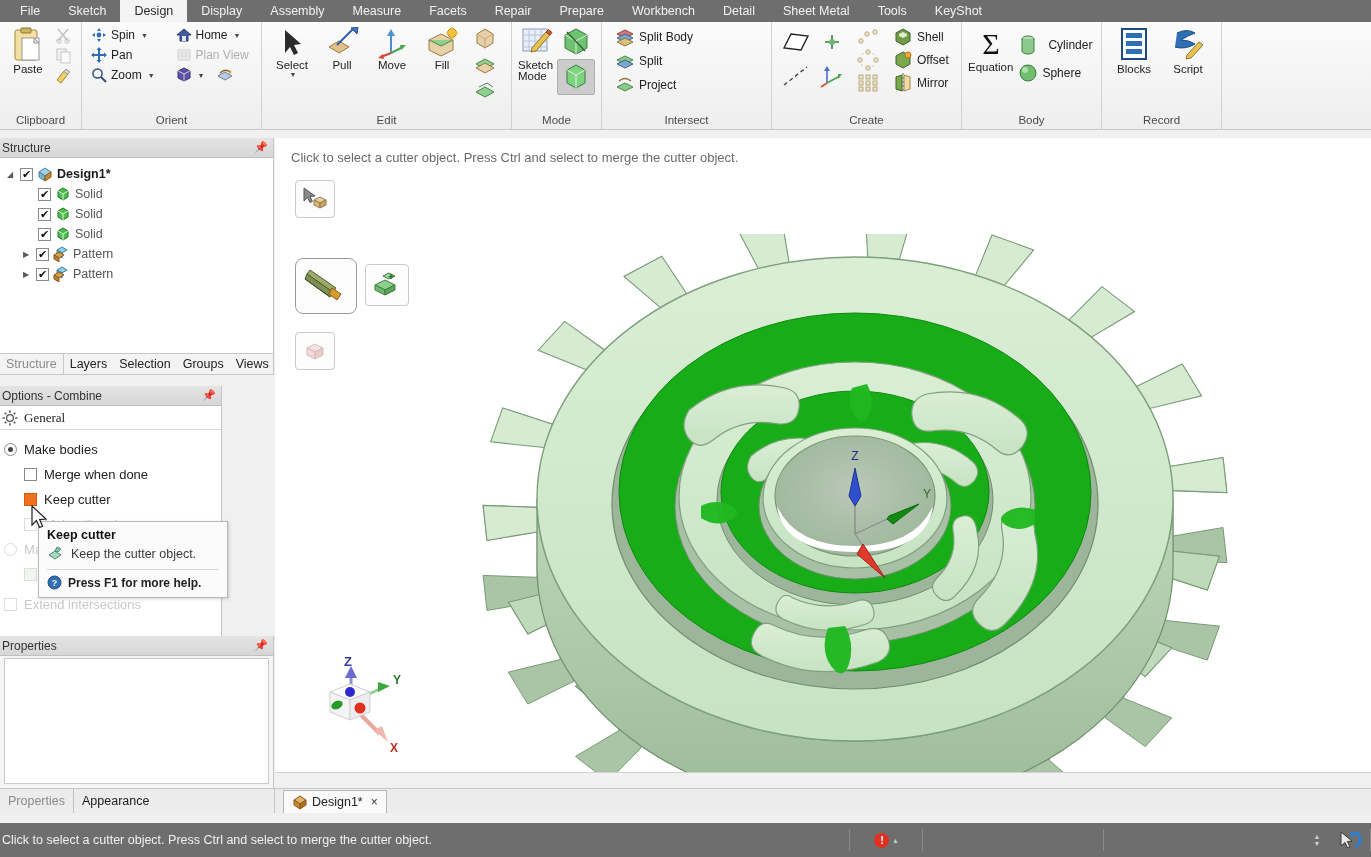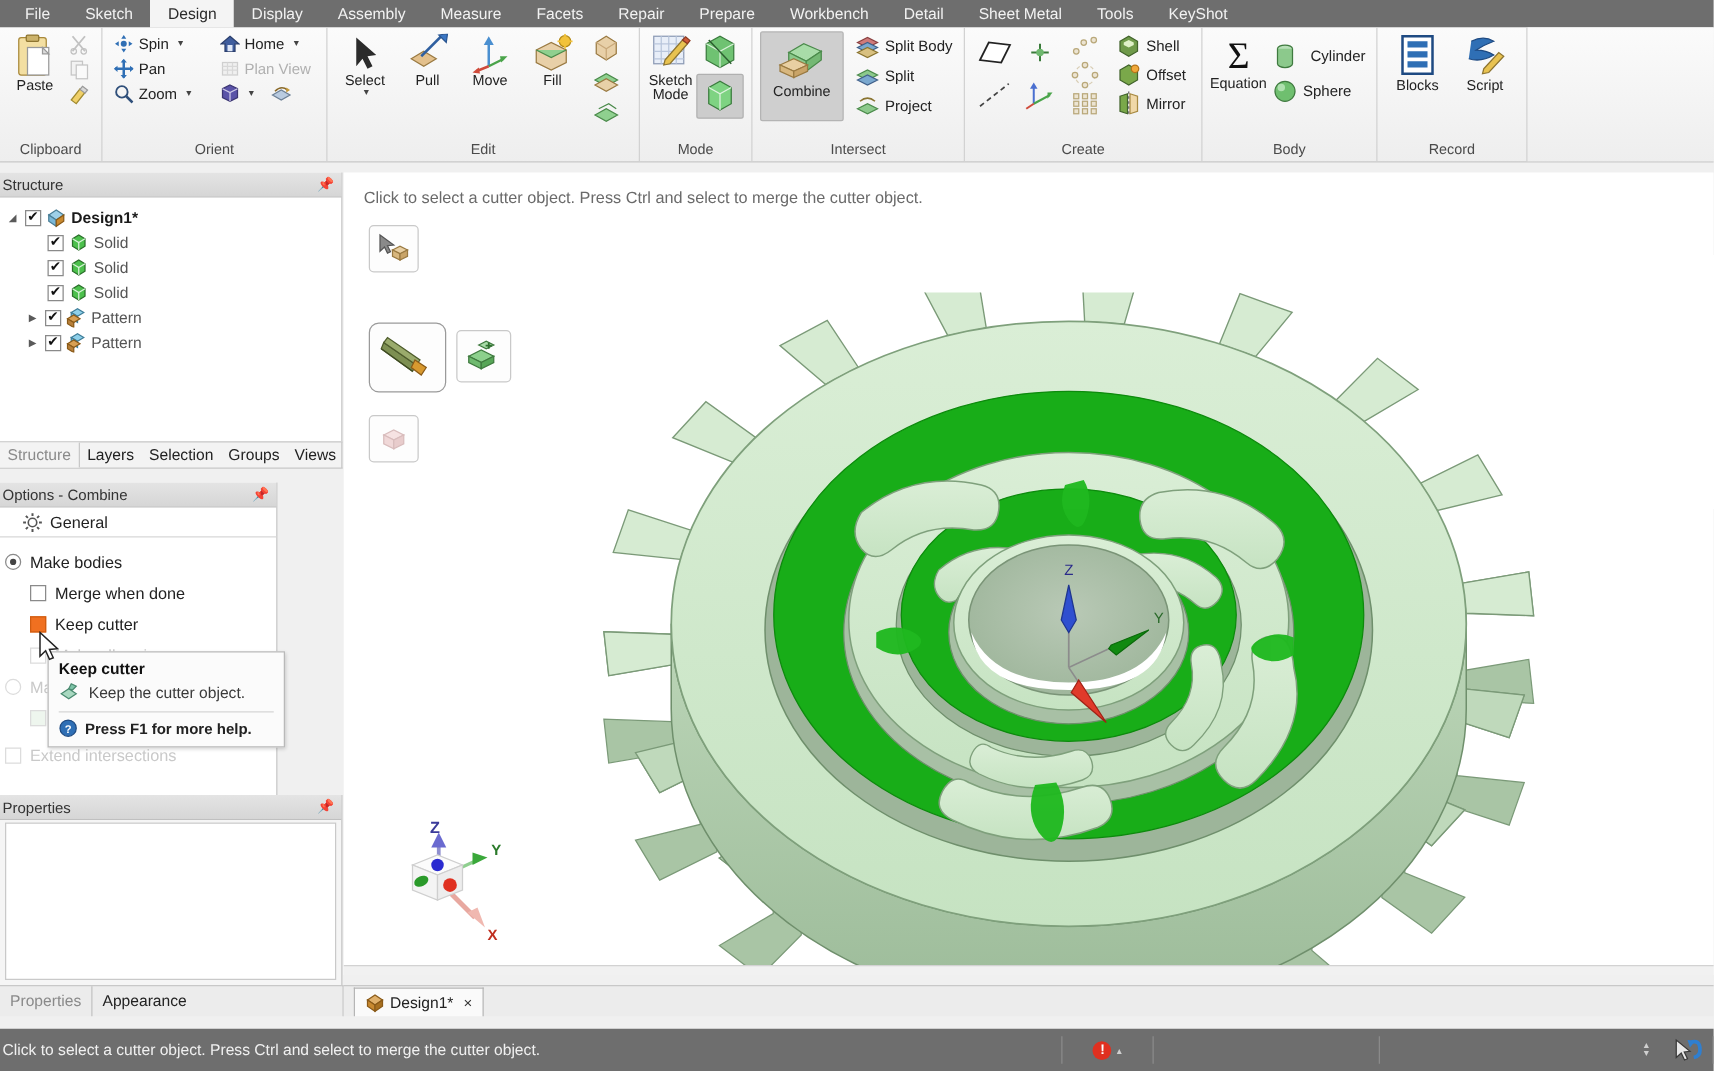"Paste" .bigbtn .lbl { text-align: center -> left }
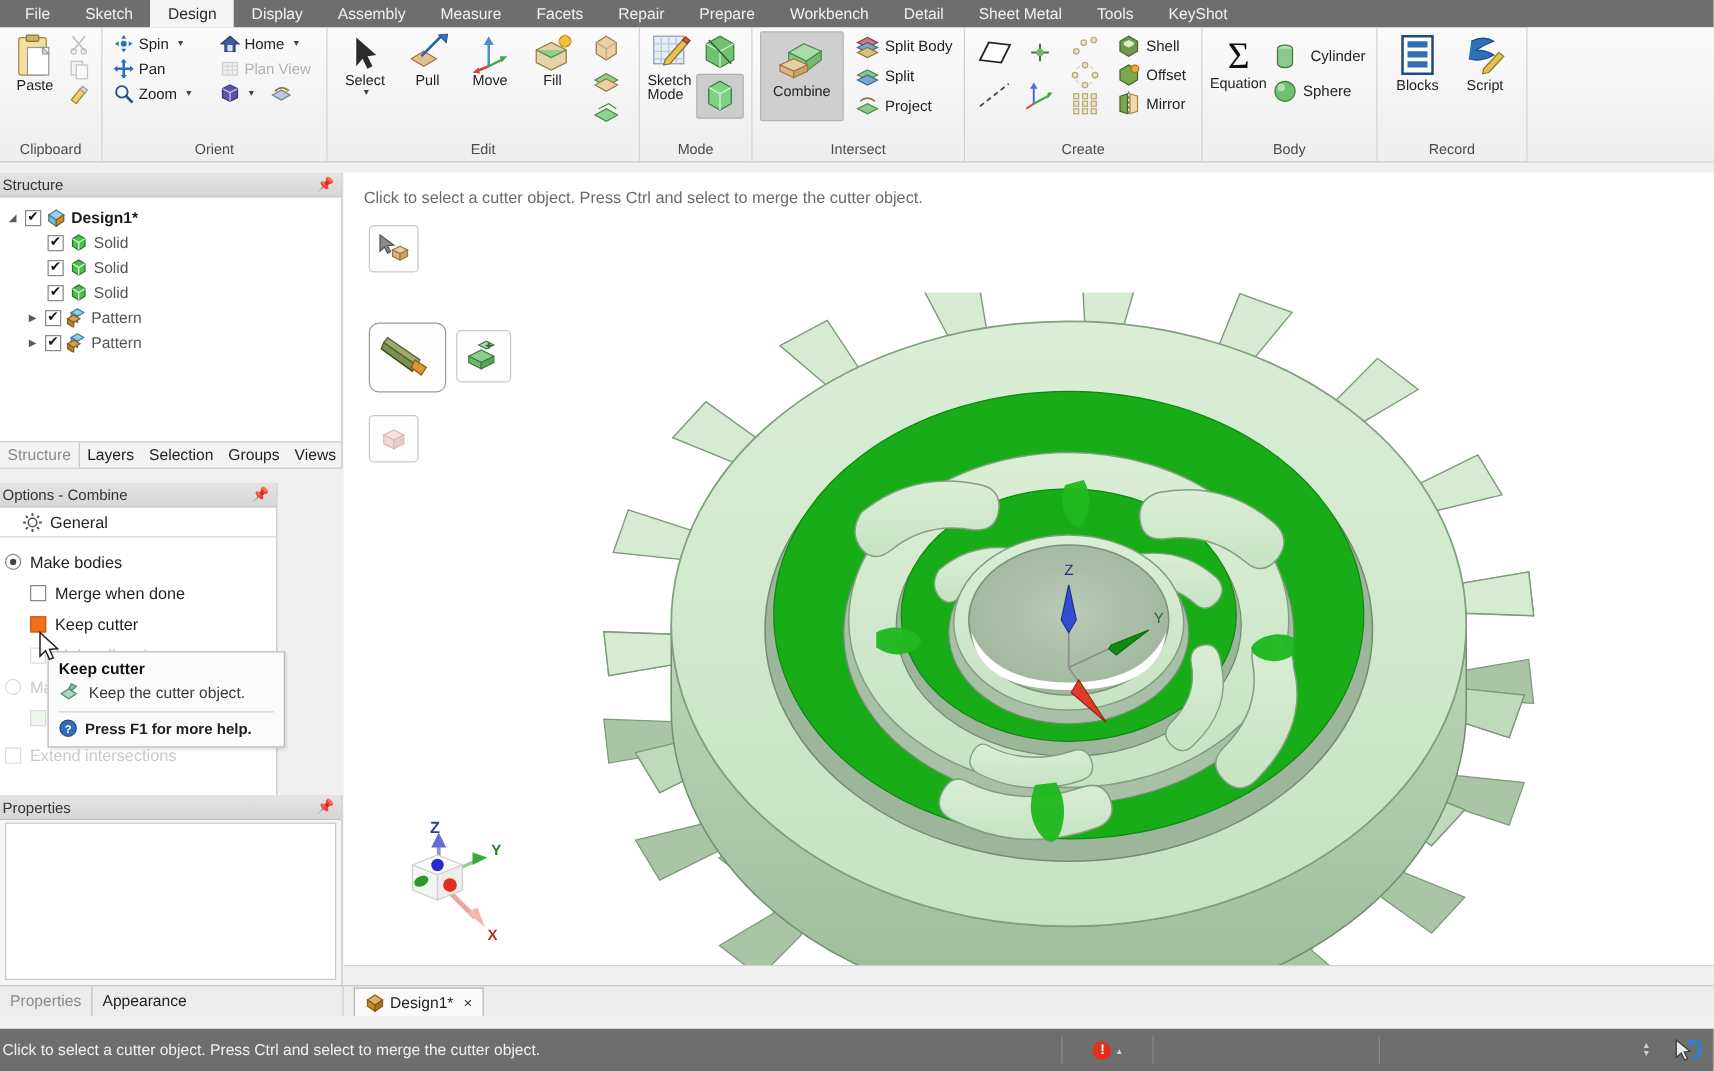"Combine" div.bigbtn { html: <div> <span> <svg> <path></path> <path></path> <path></path> <path></path> <path></path> <path></path> </svg> </span> <span>Combine</span> </div> -> none }
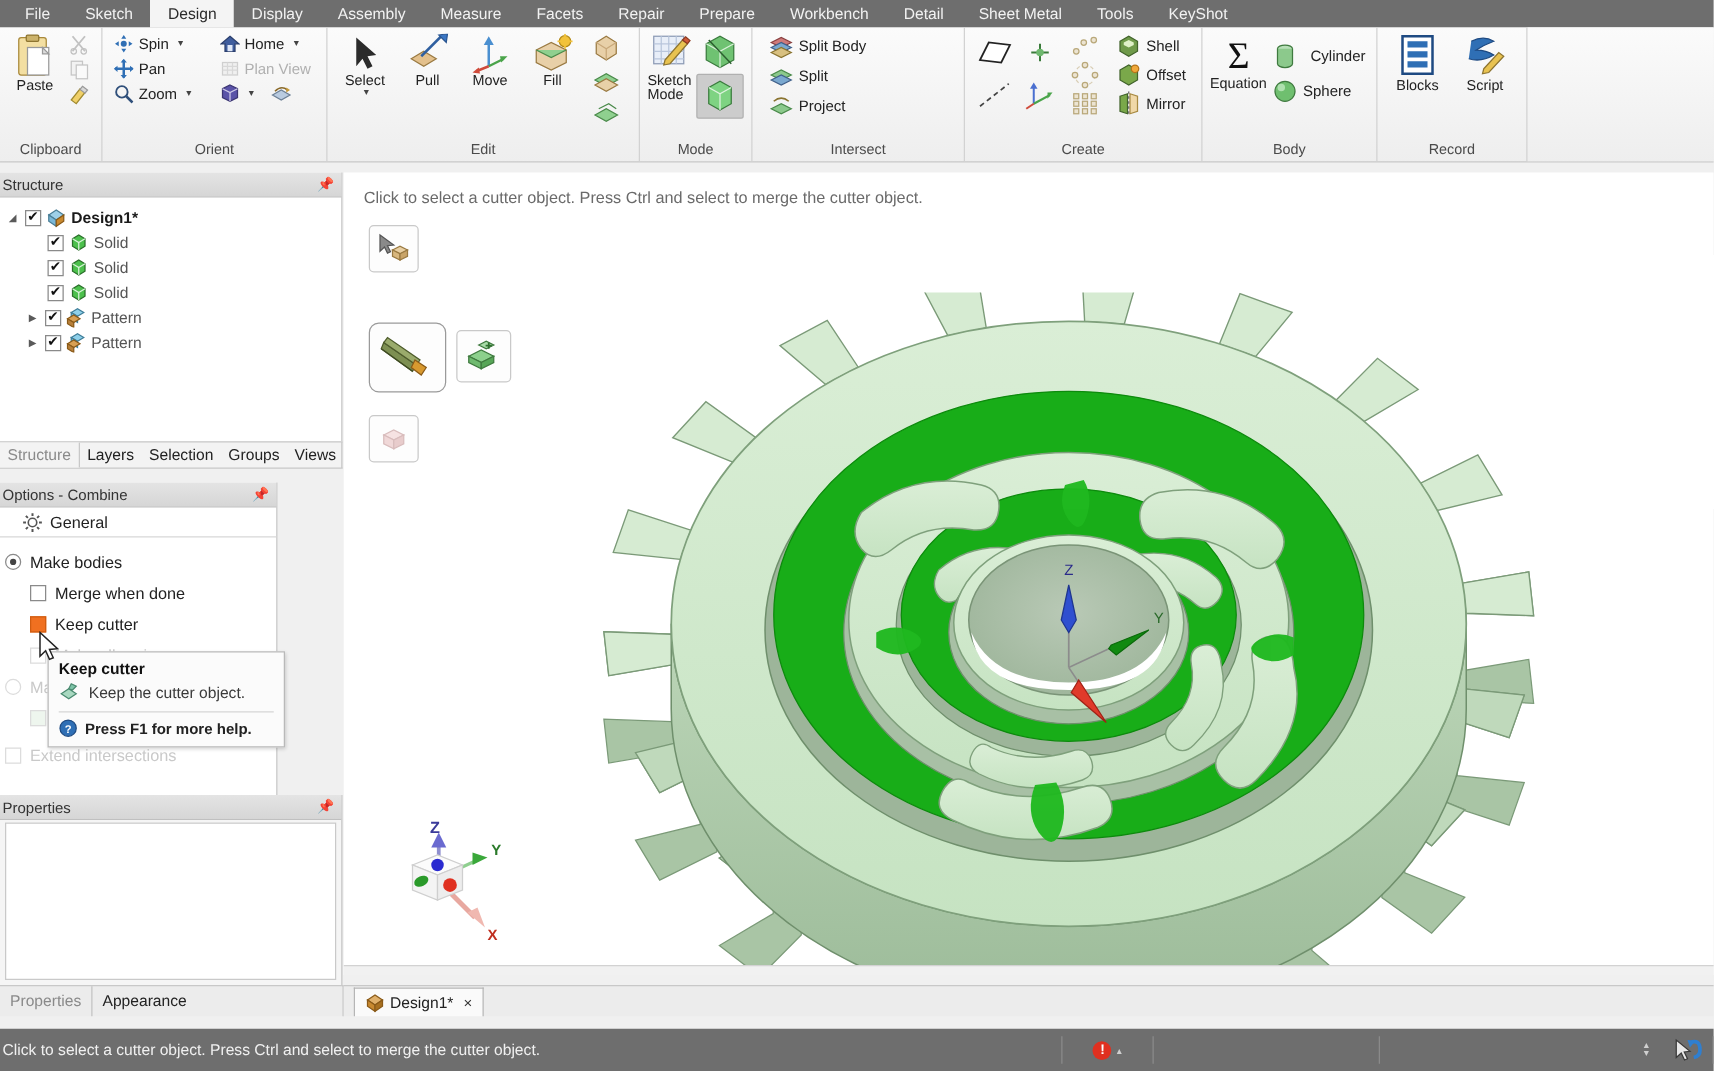"General" .opt-general { font-family: none -> Liberation Serif, serif; padding-left: 18px -> 2px }
